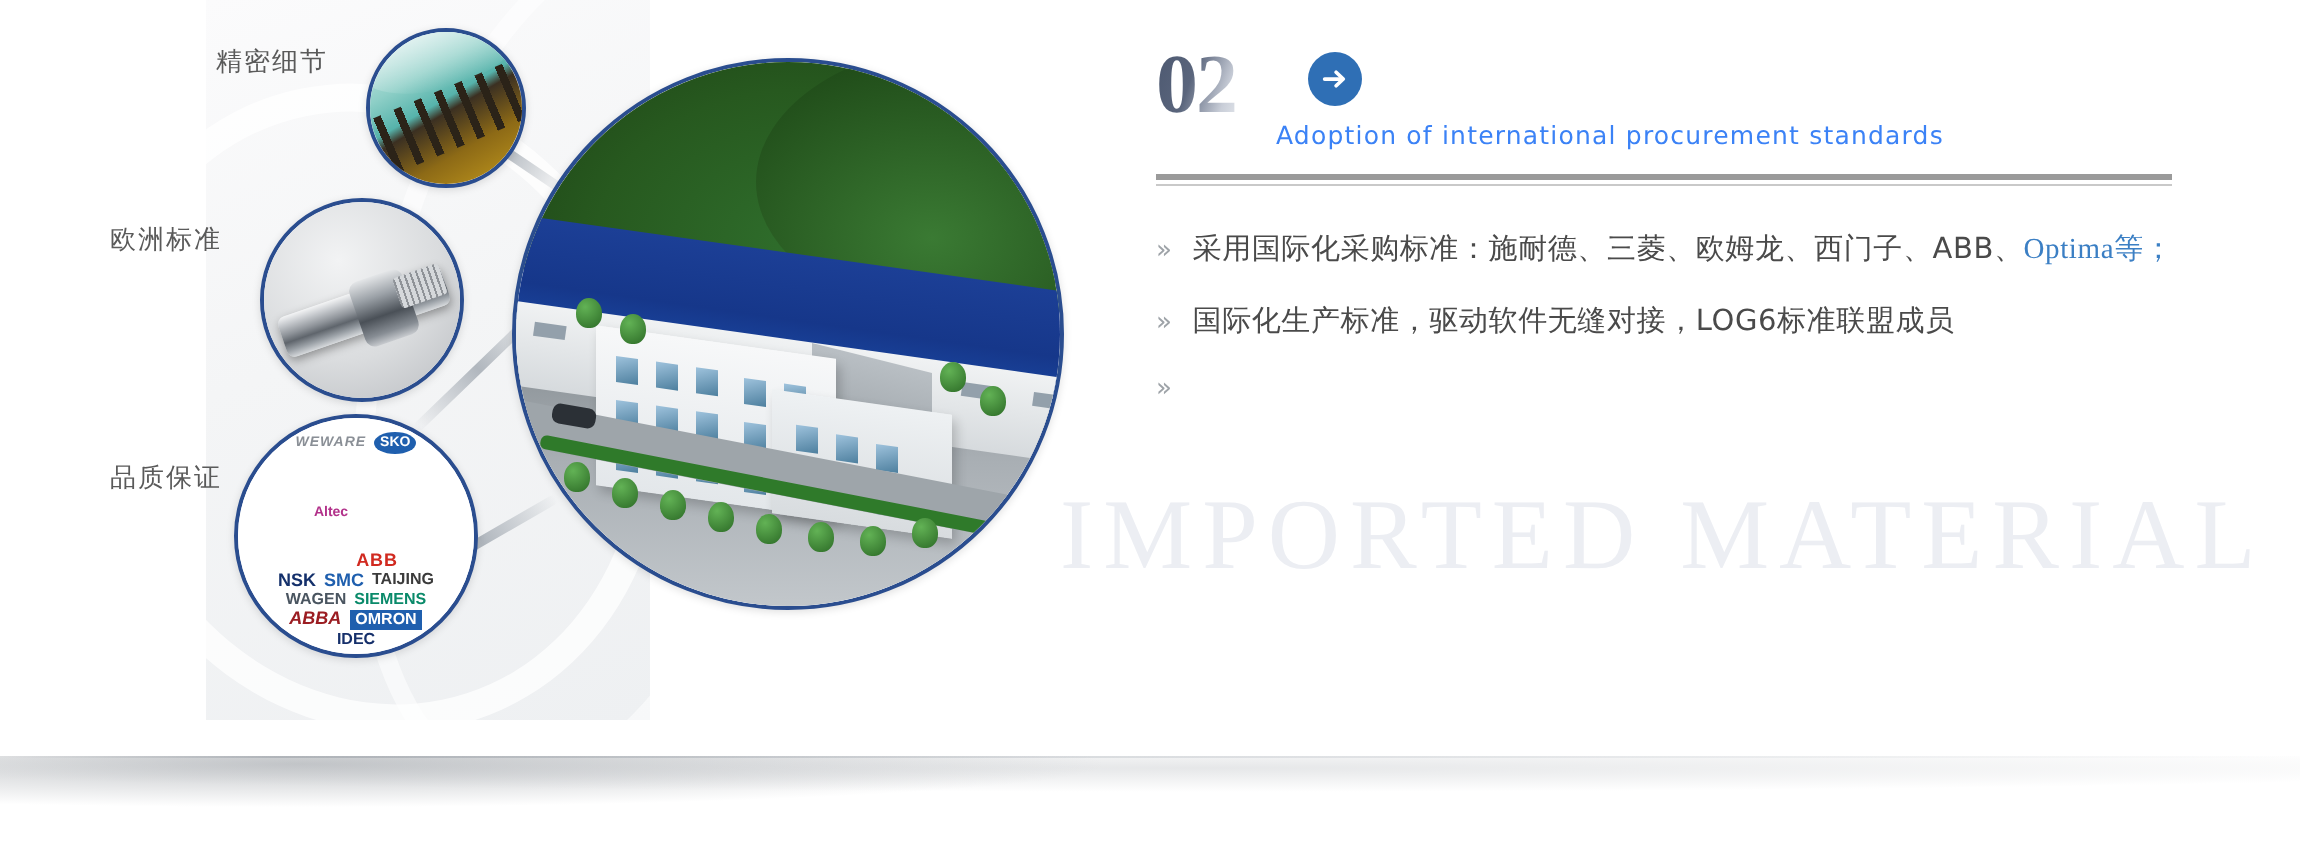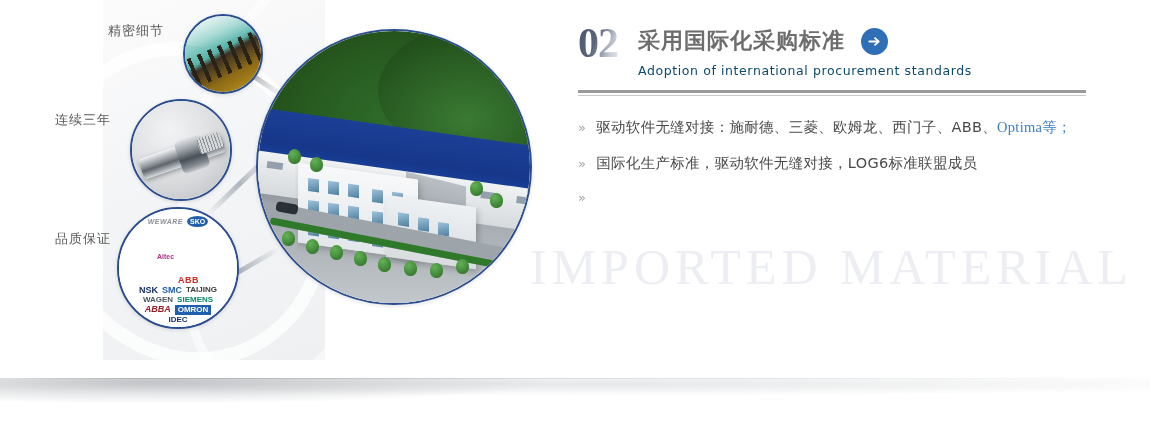"采用国际化采购标准" div { html: <div>采用国际化采购标准</div> -> none }
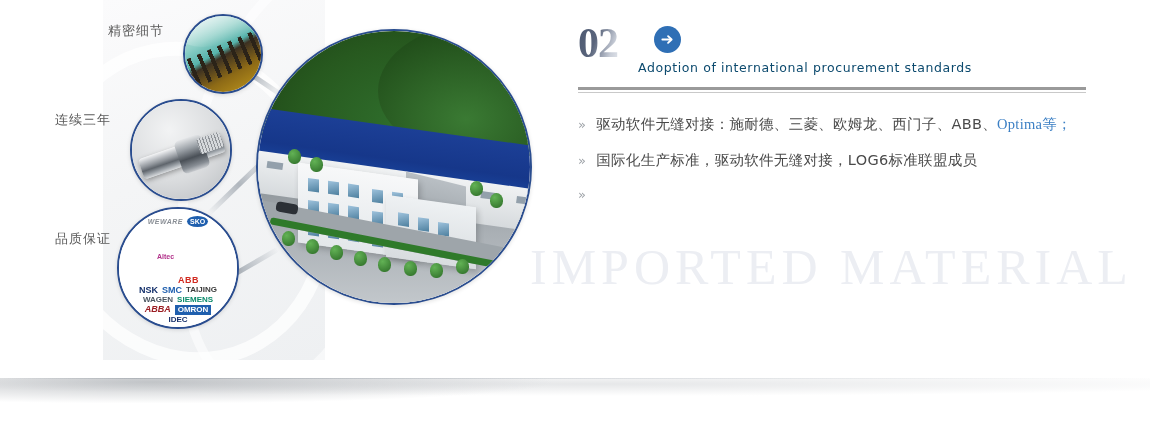"Adoption of international procurement" #section-subtitle { color: #0c4a6e -> #3b82f6 }
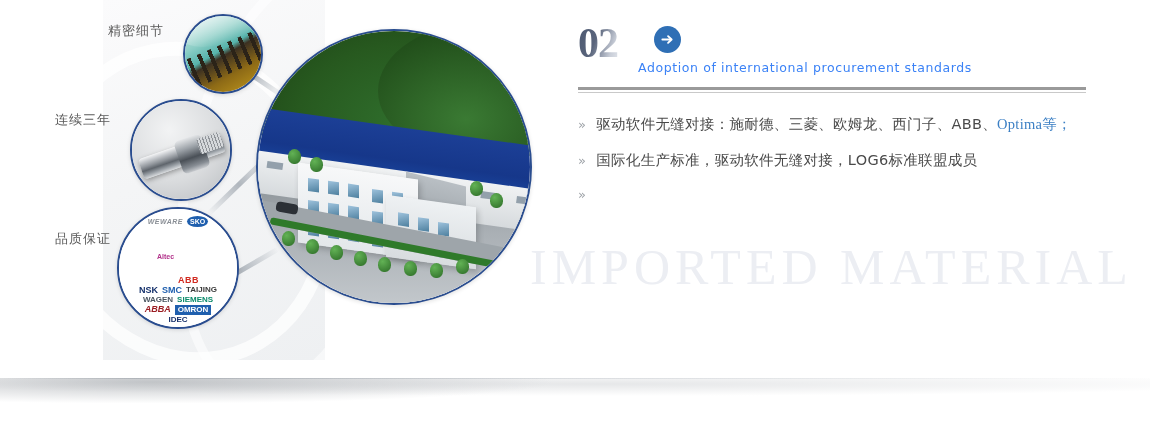"连续三年" div.side-label { text: 连续三年 -> 欧洲标准 }
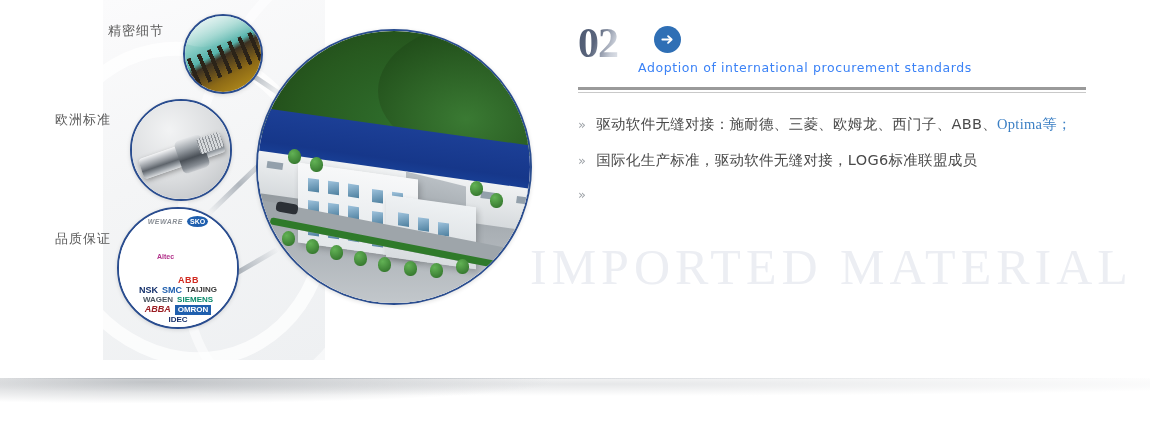"驱动软件无缝对接：施耐德、三菱、欧姆龙、西门子、ABB、" span { text: 驱动软件无缝对接 -> 采用国际化采购标准 }
